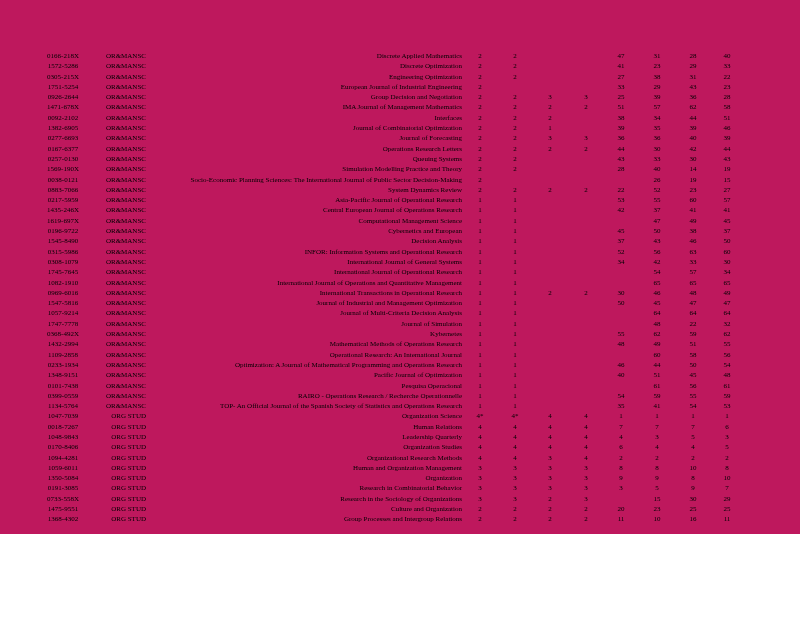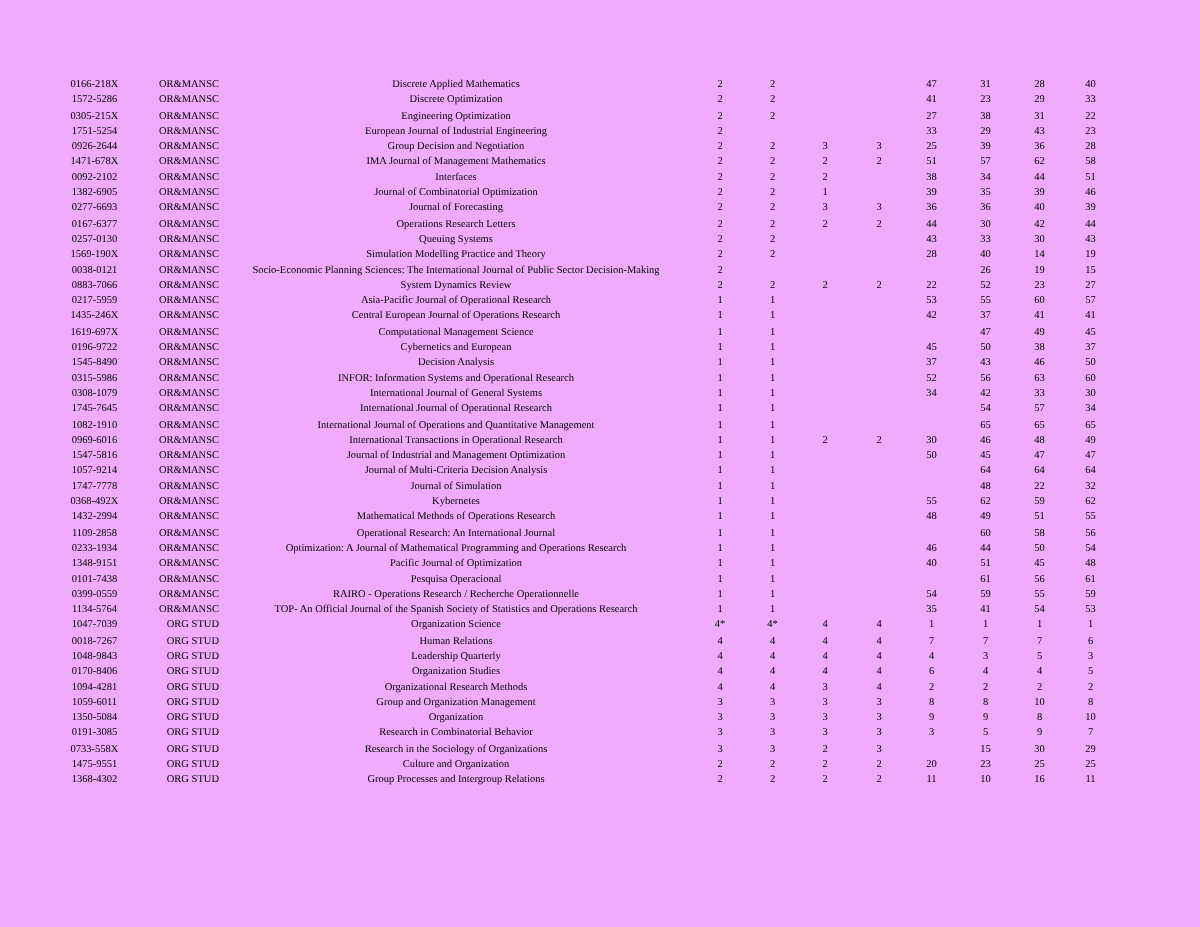"0166-218X" .page { background: #f0abfc -> #be185d; height: 618px -> 534px }
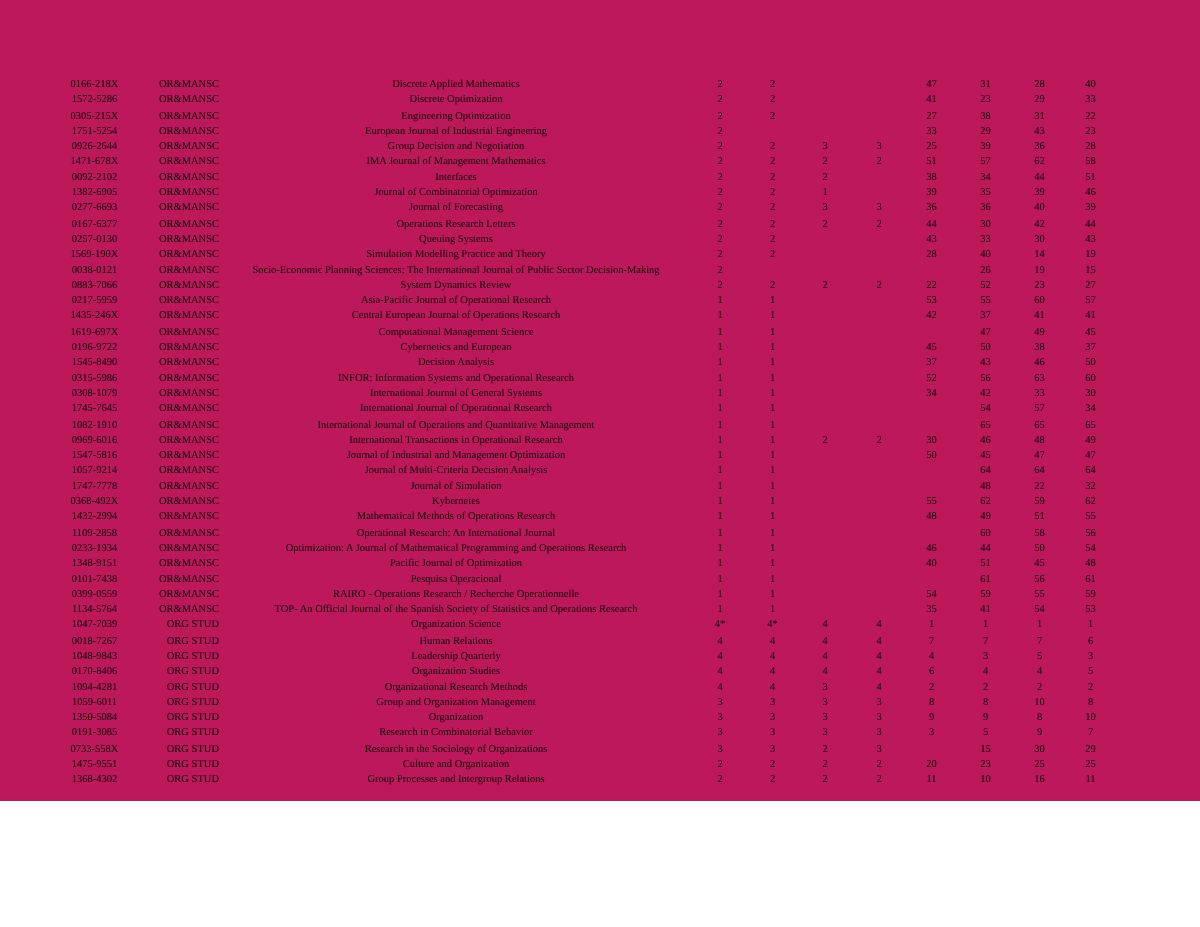"Discrete Applied Mathematics" td.title { text-align: center -> right }
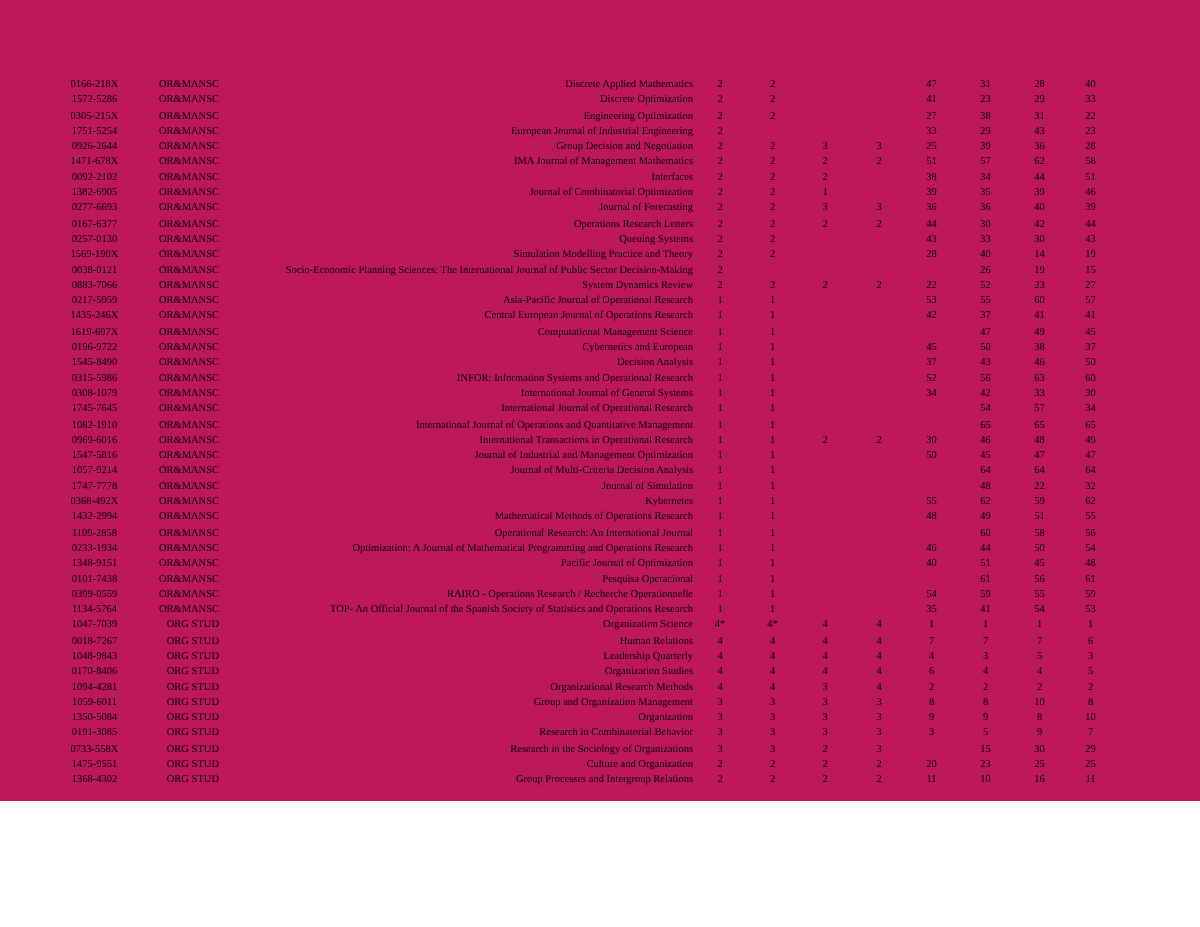"Group and Organization Management" td.title { text: Group -> Human }
